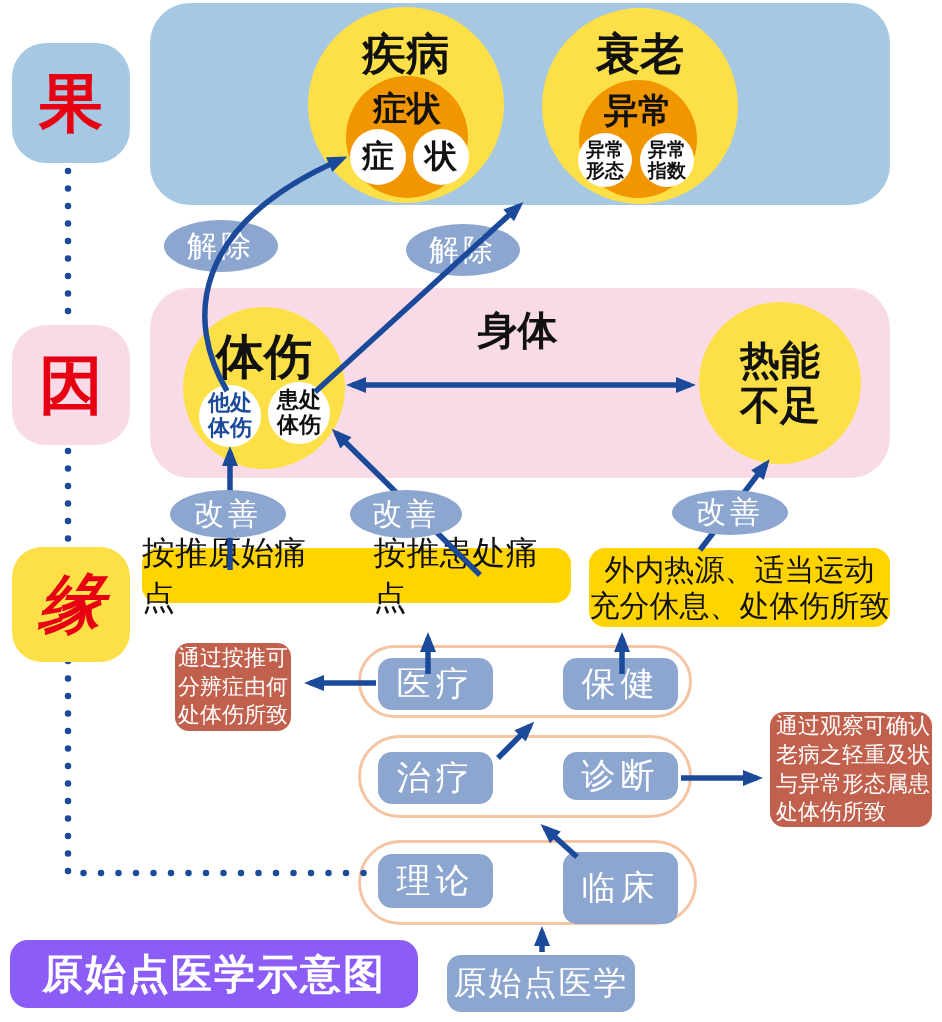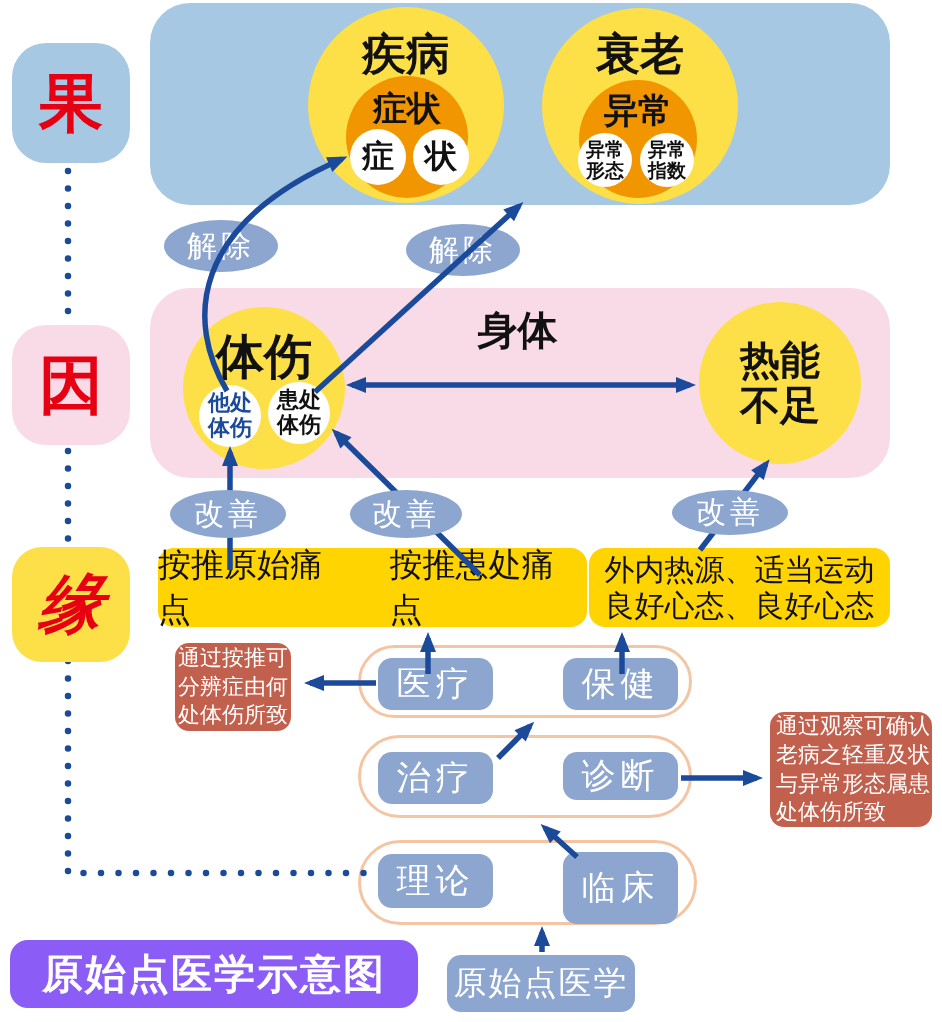"按推原始痛点" div.ybox { height: 79px -> 55px; left: 158px -> 142px }
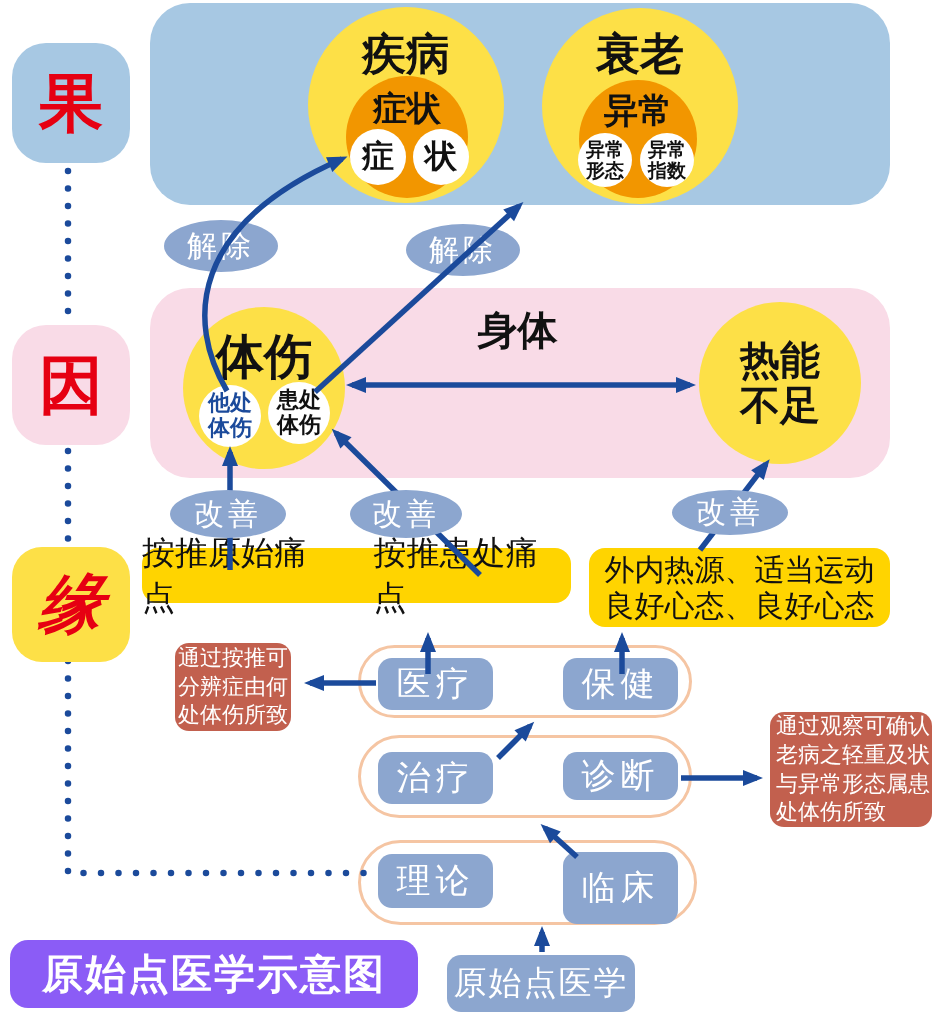"良好心态、良好心态" div { text: 良好心态、良好心态 -> 充分休息、处体伤所致 }
